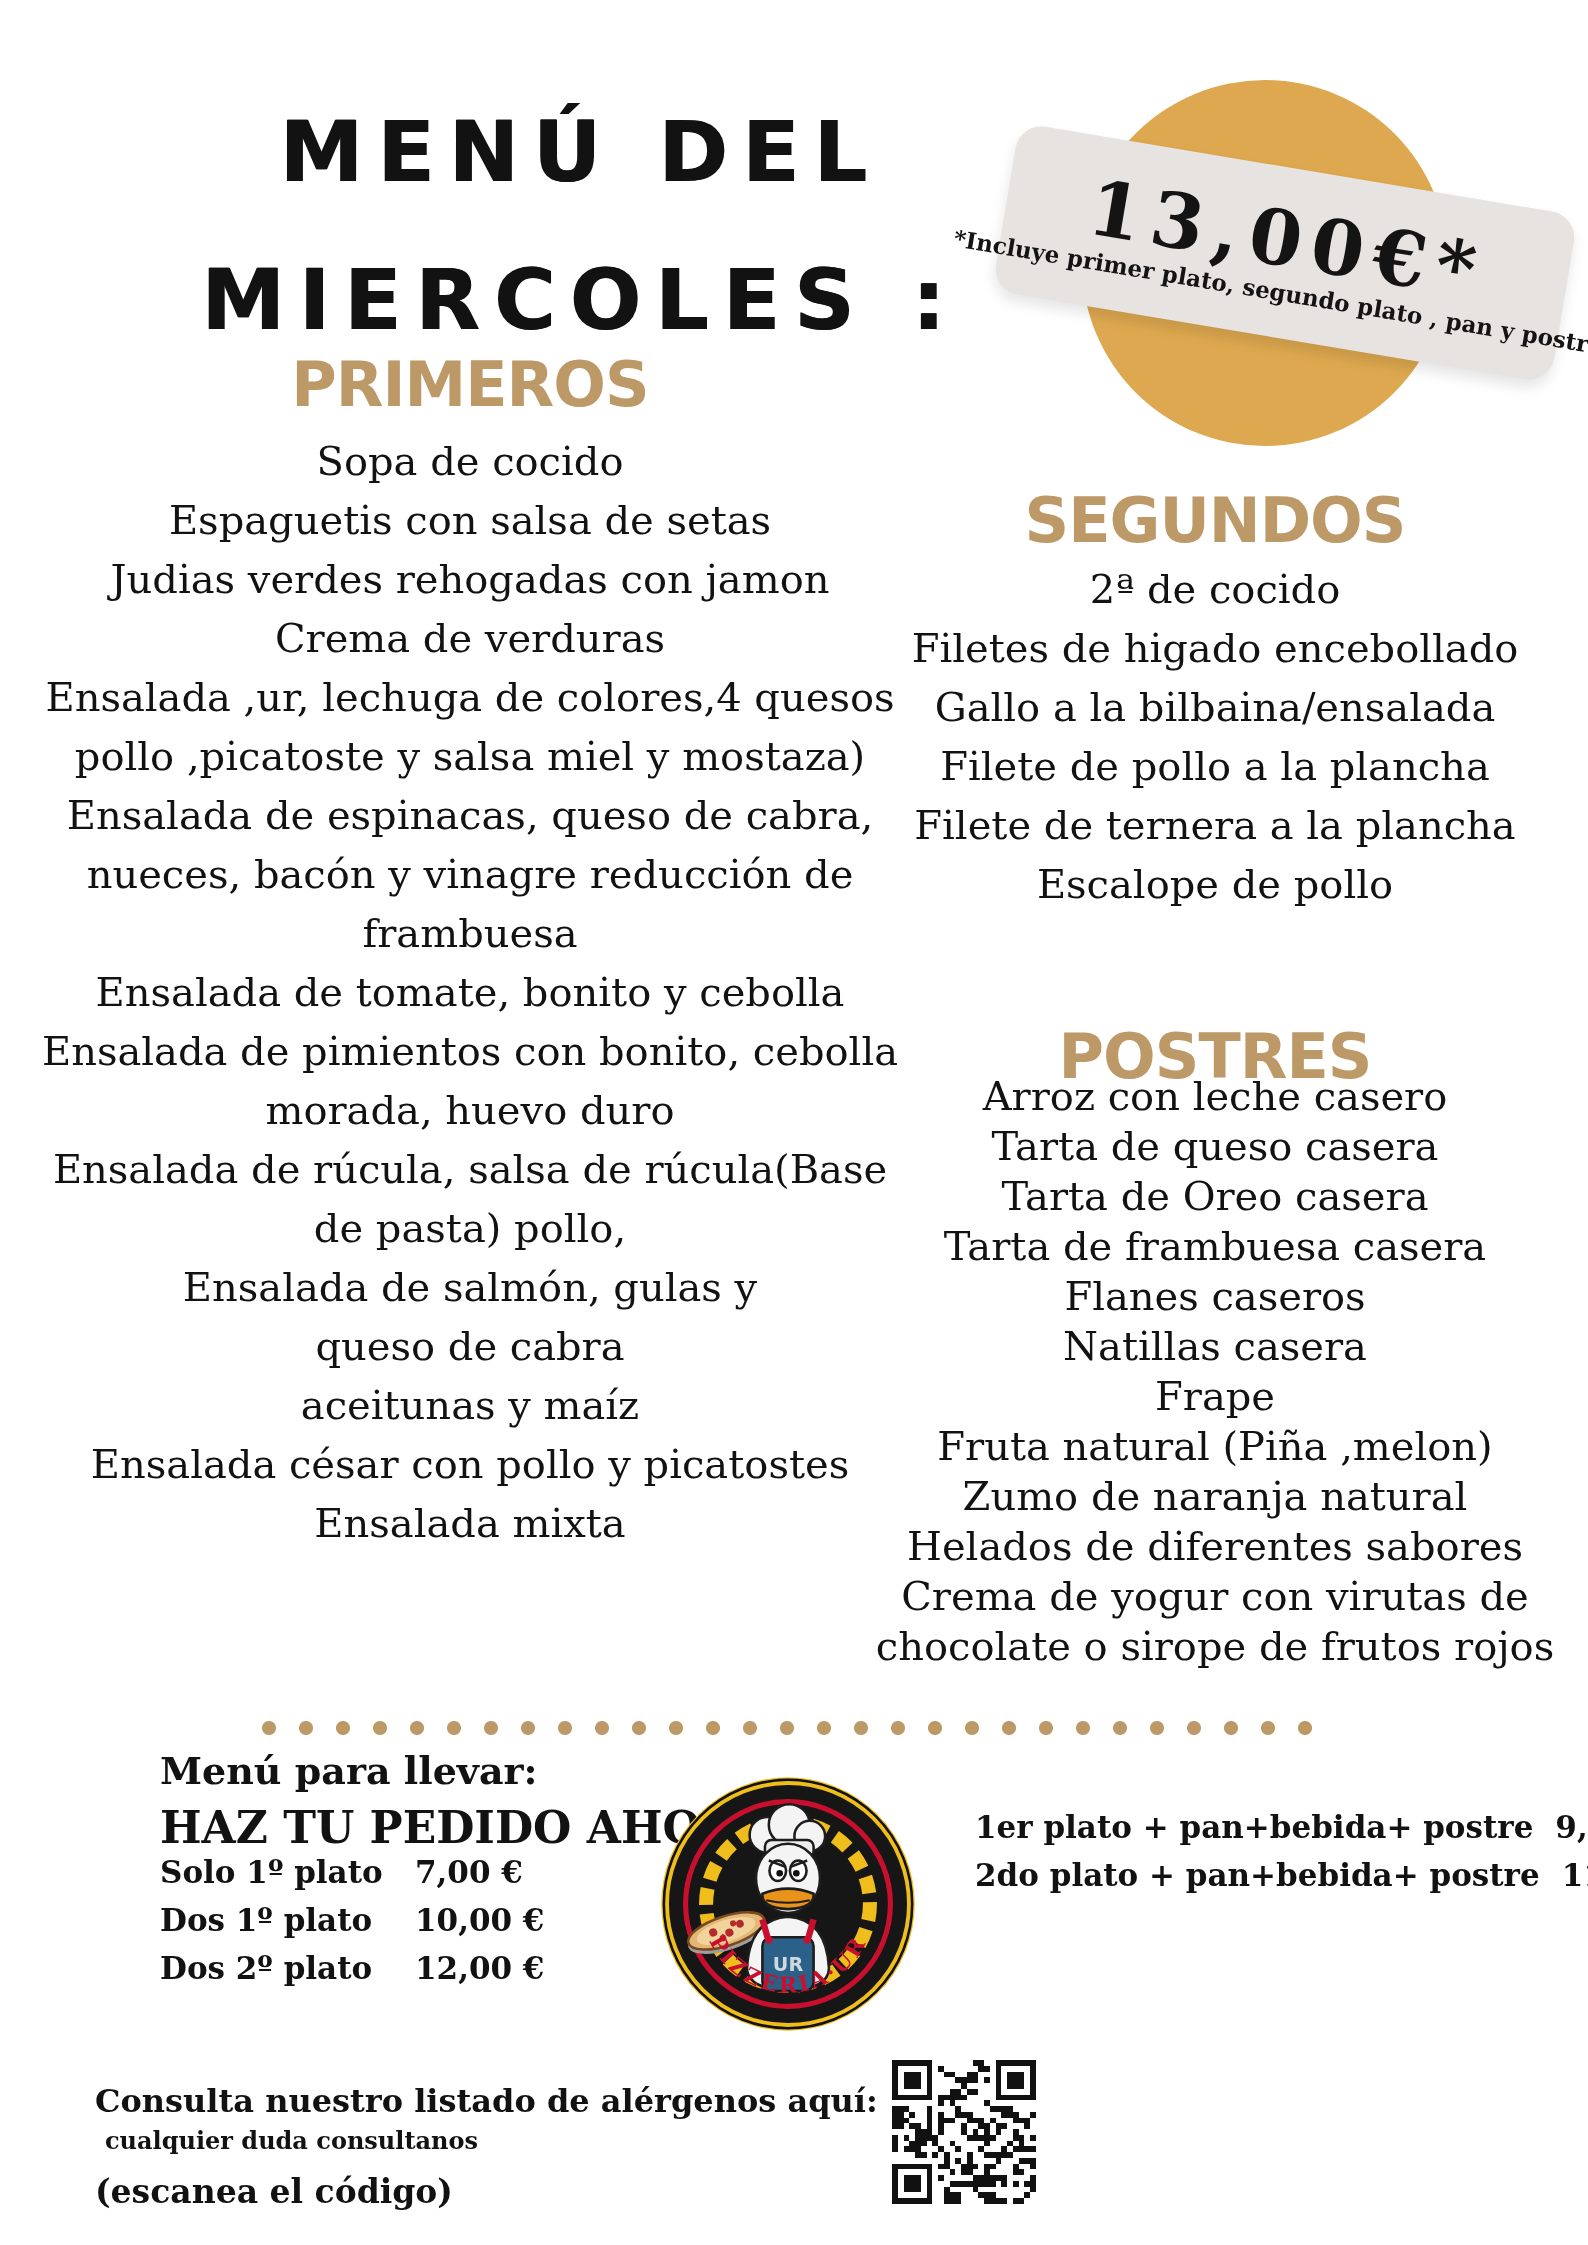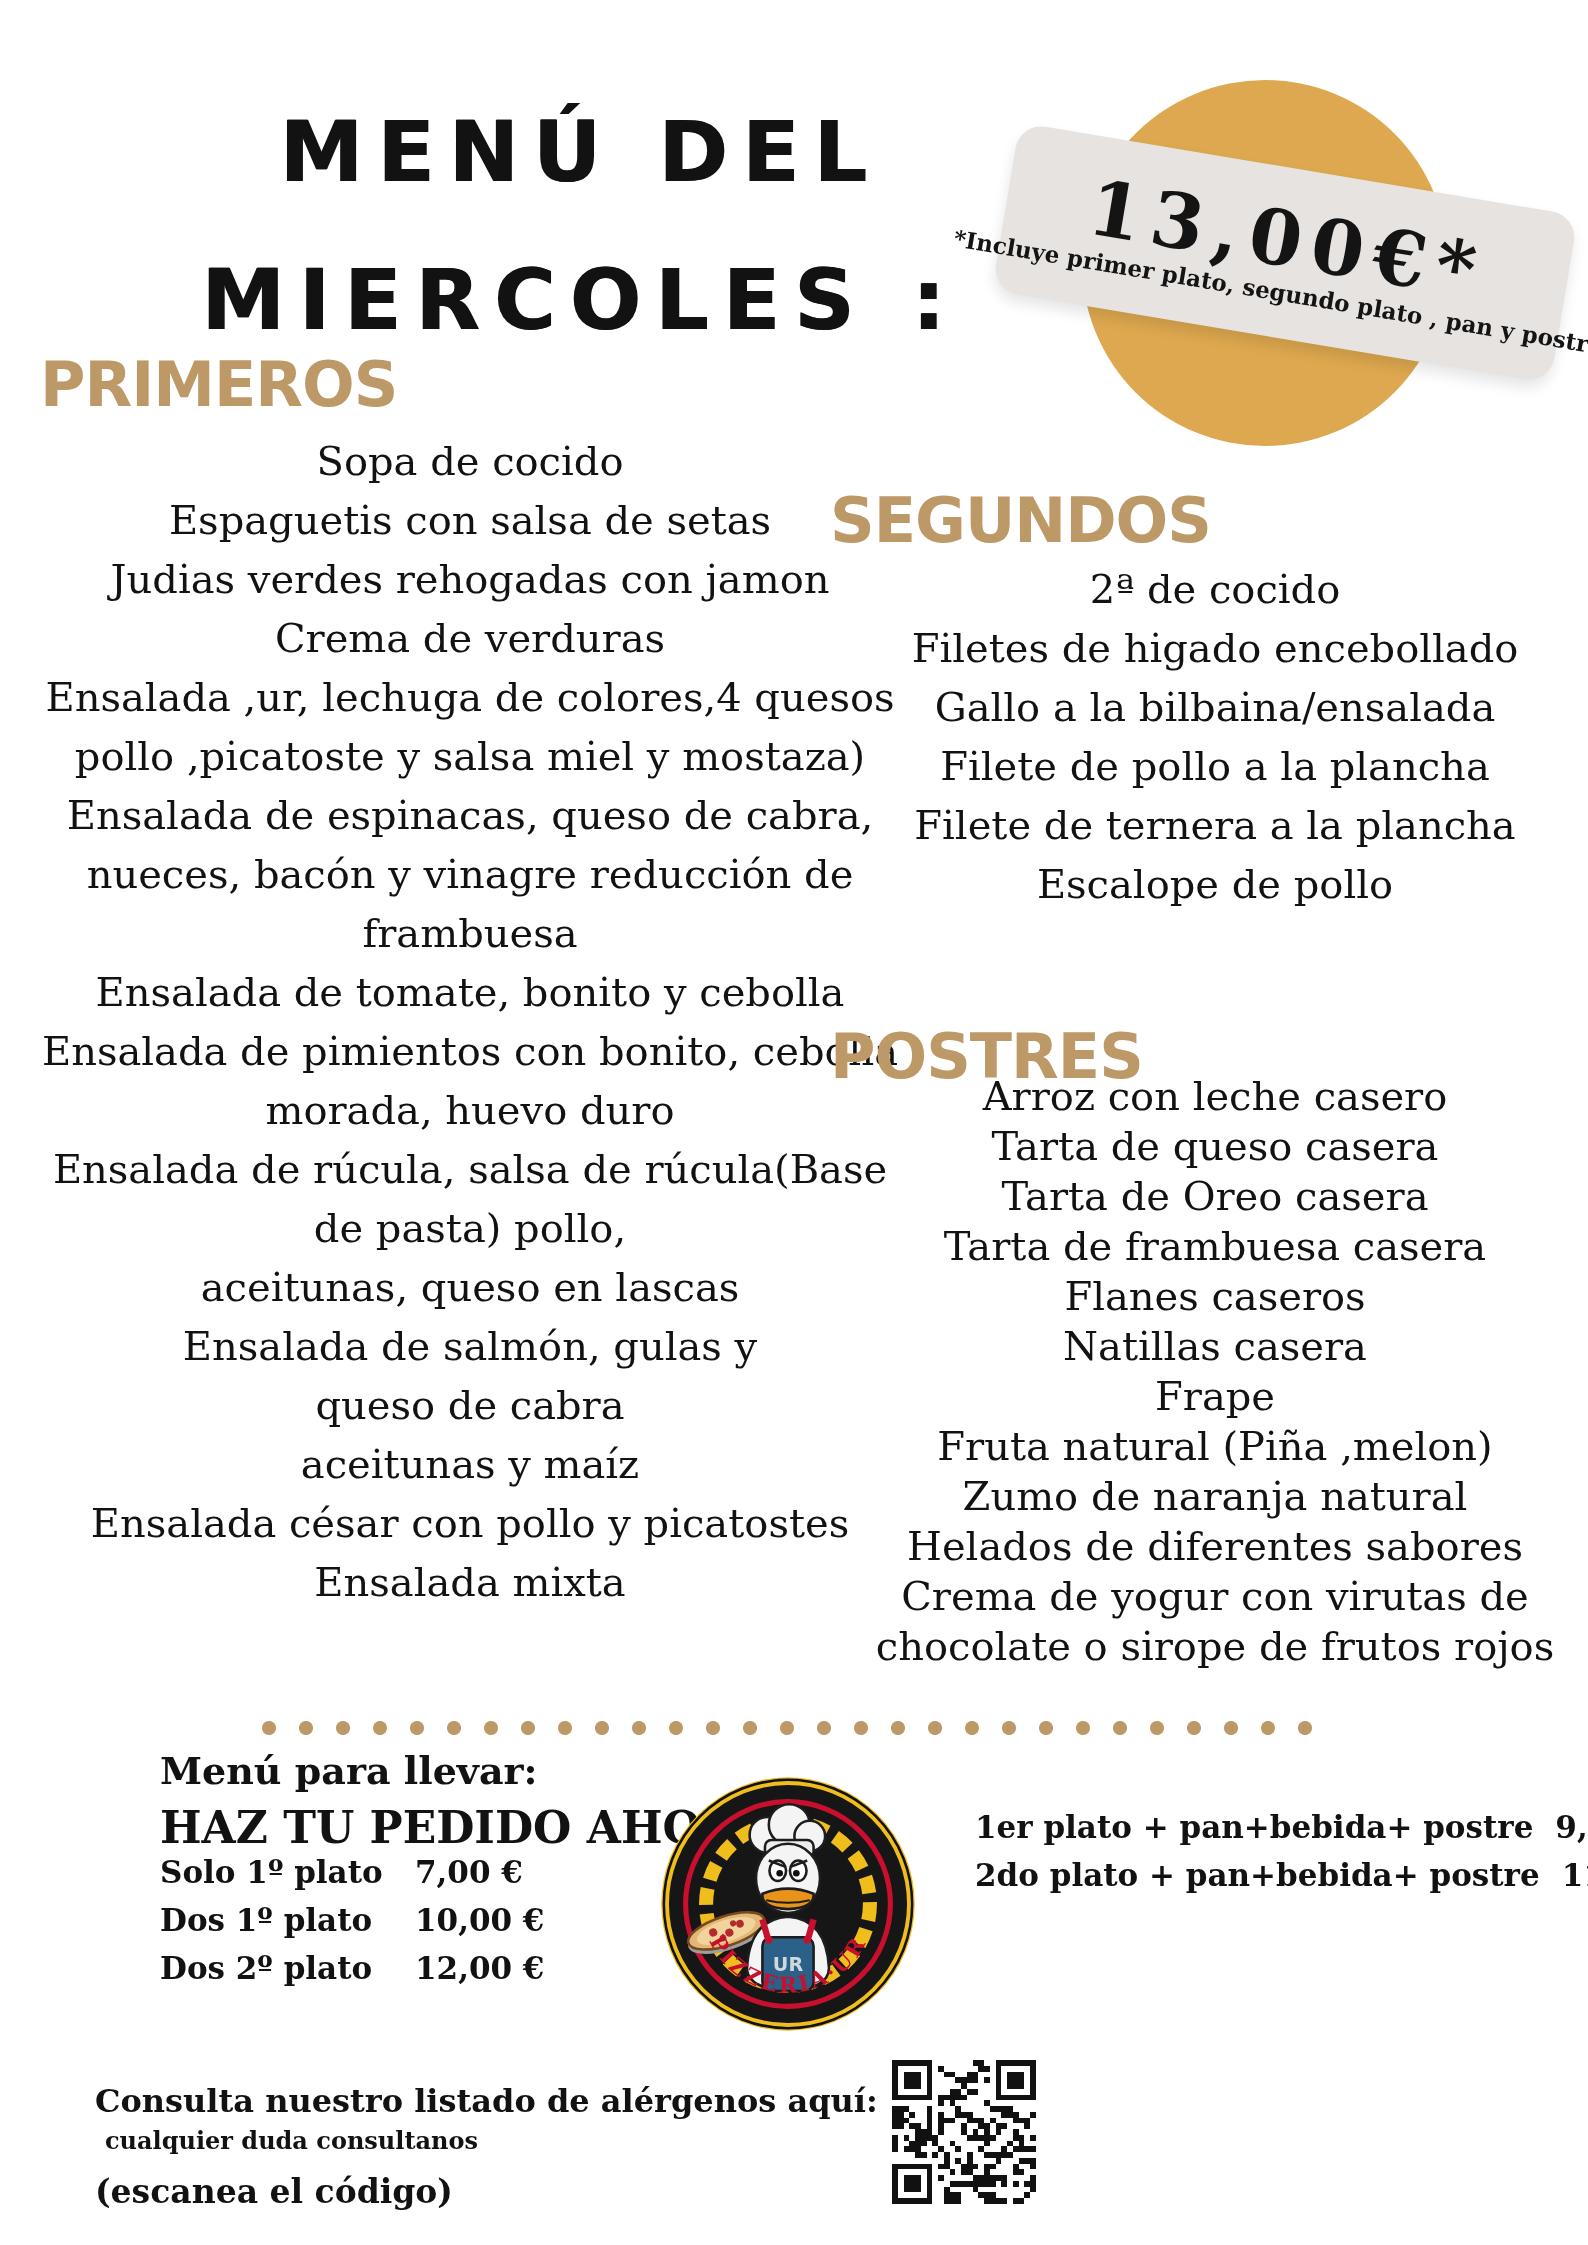"PRIMEROS" .sec-head { text-align: left -> center }
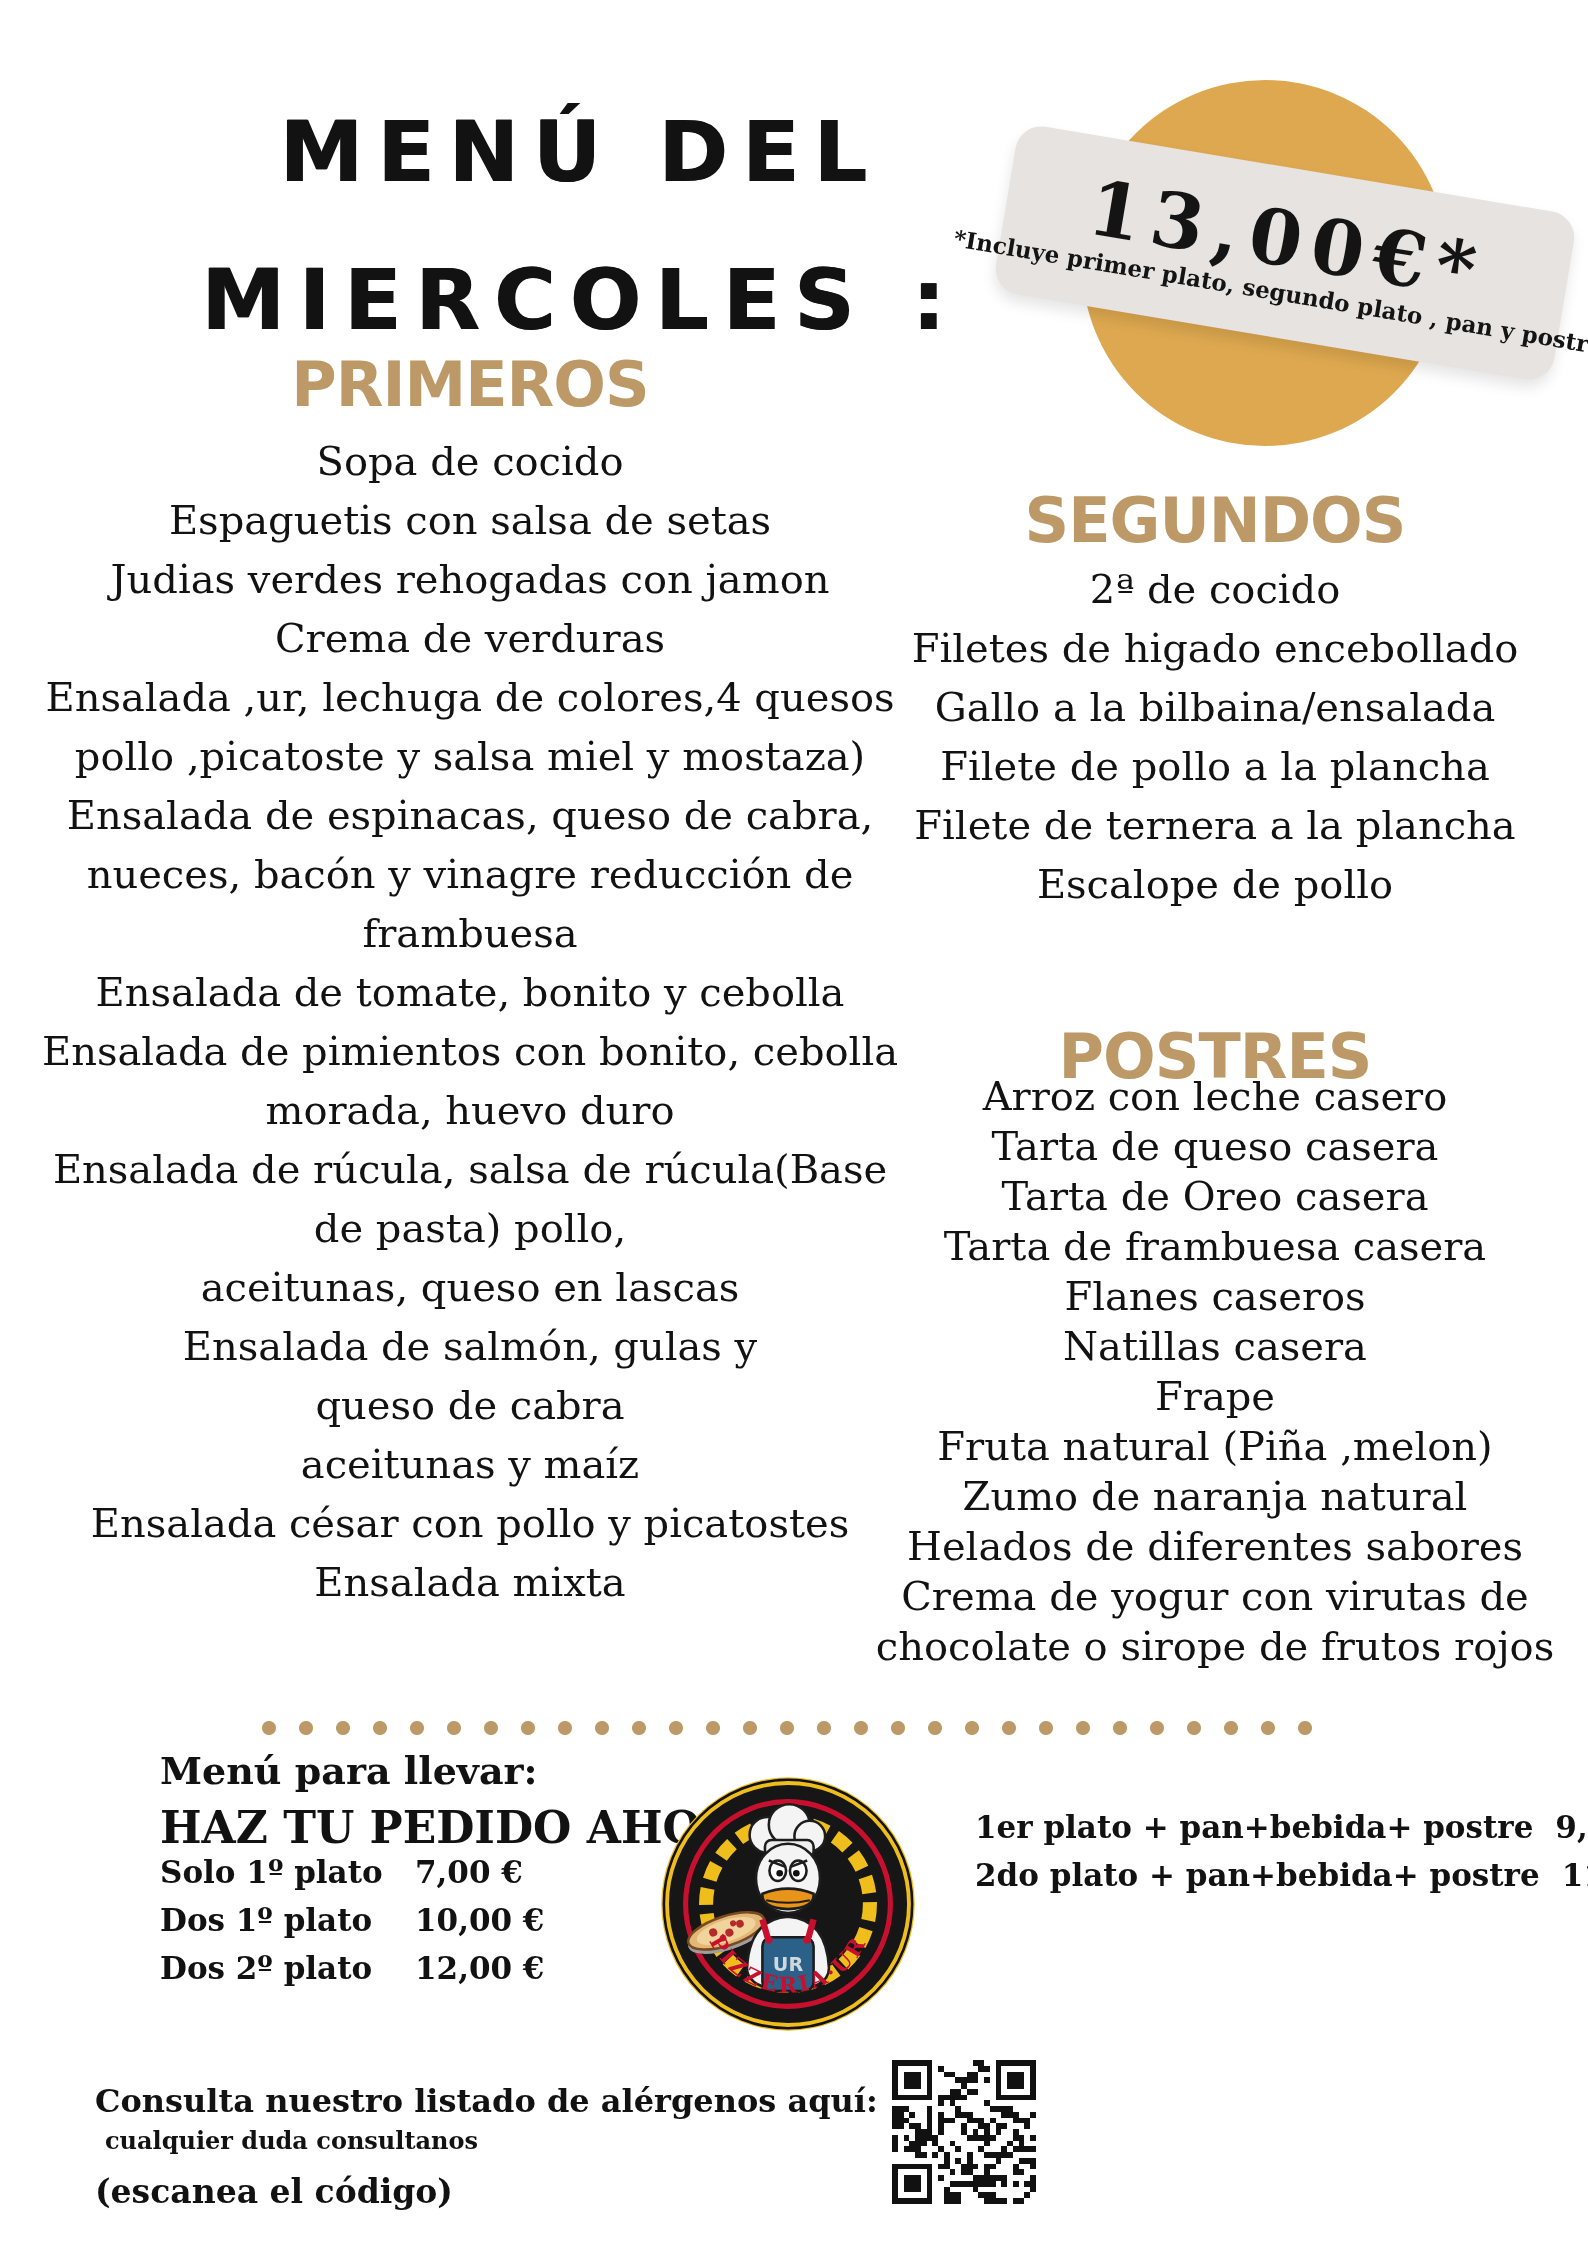"aceitunas, queso en lascas" div.mi { html: <div>aceitunas, queso en lascas</div> -> none }
